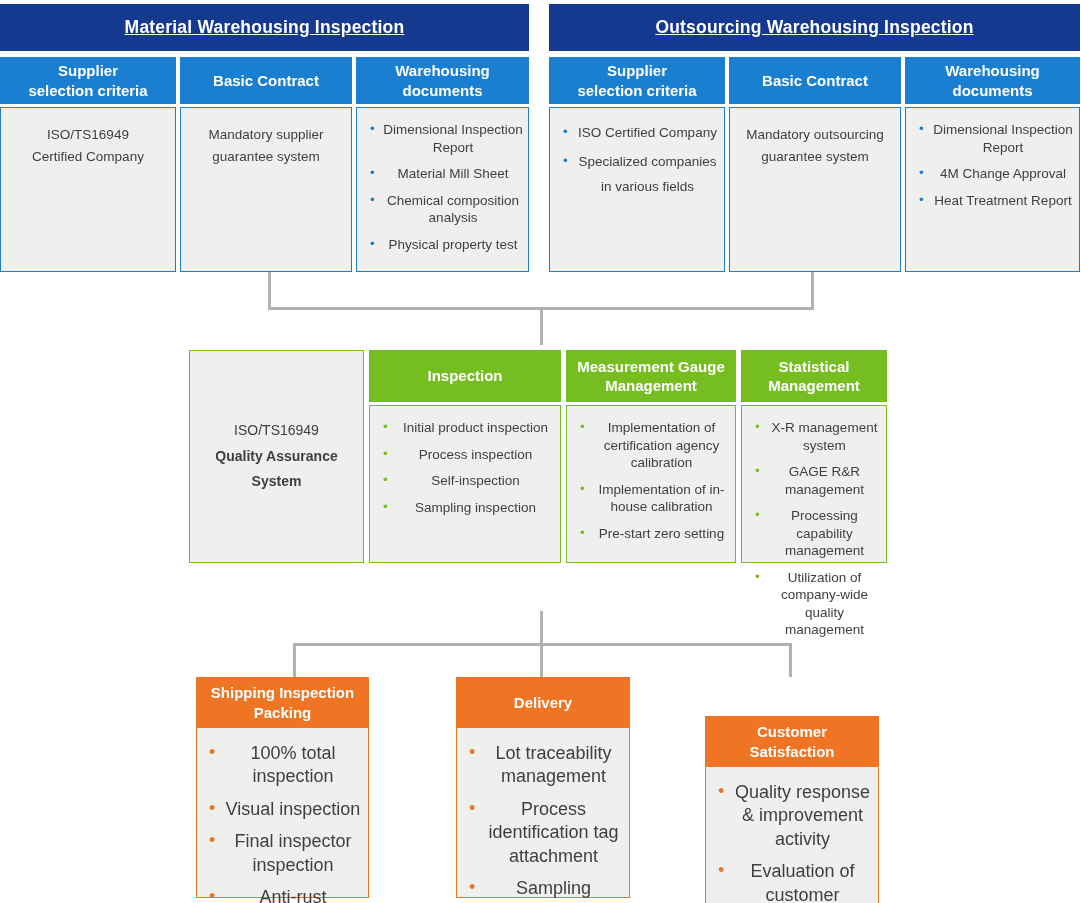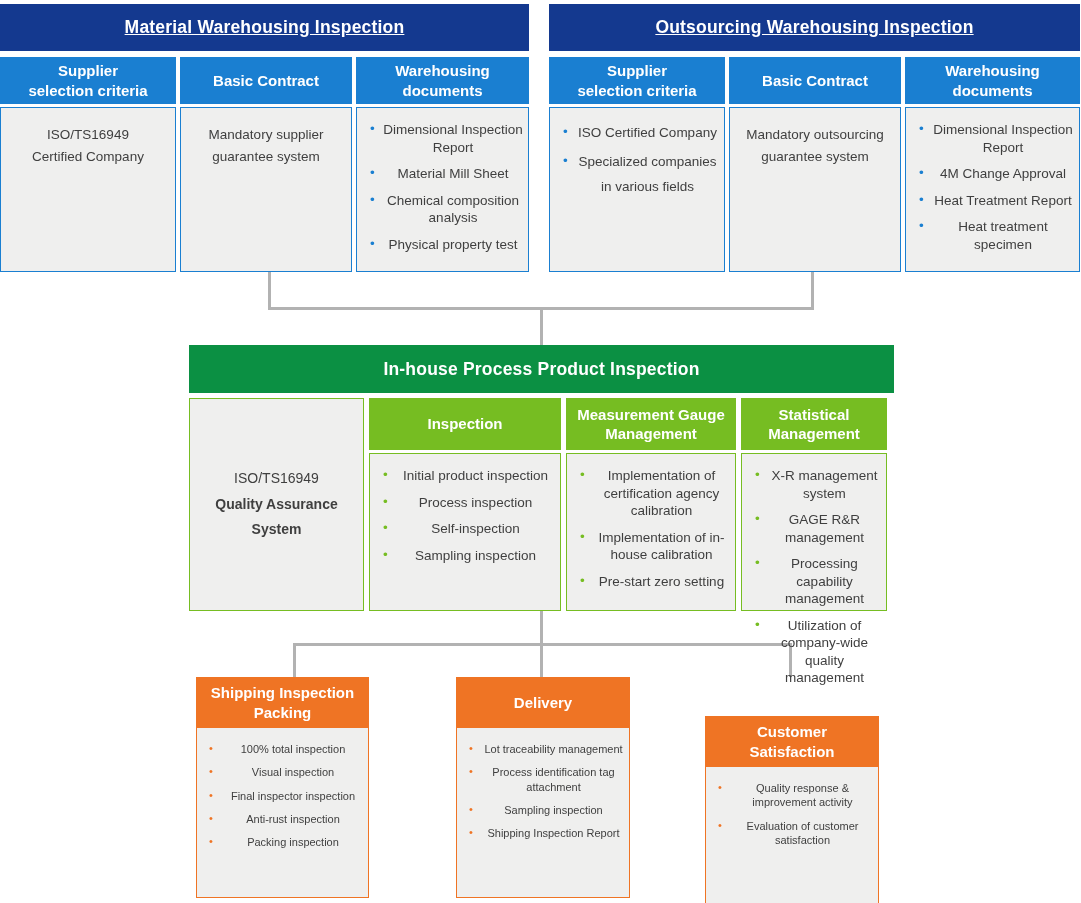"Heat treatment specimen" li { html: <li>Heat treatment specimen</li> -> none }
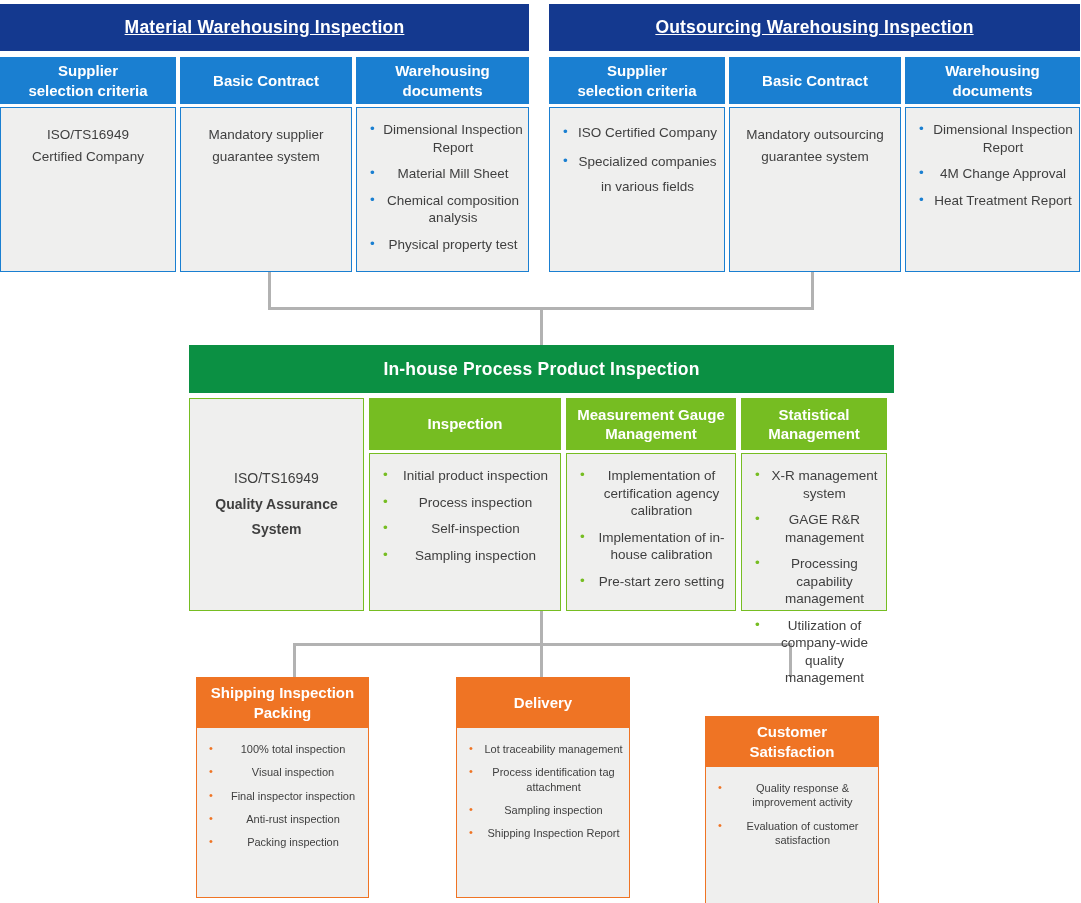"In-house Process Product Inspection" div.sec-title { html: <div> <span>In-house Process Product Inspection</span> </div> -> none }
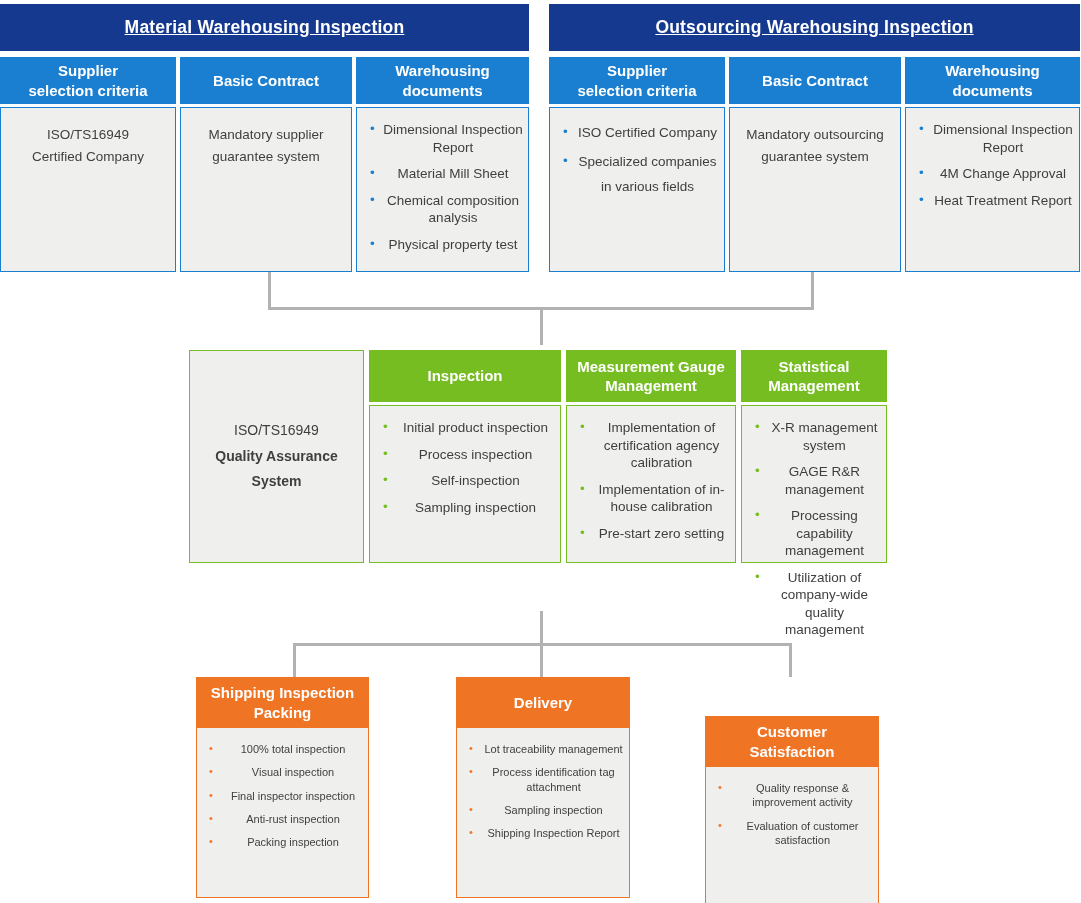"100% total inspection" .bbox-body { font-size: 11px -> 18px }
